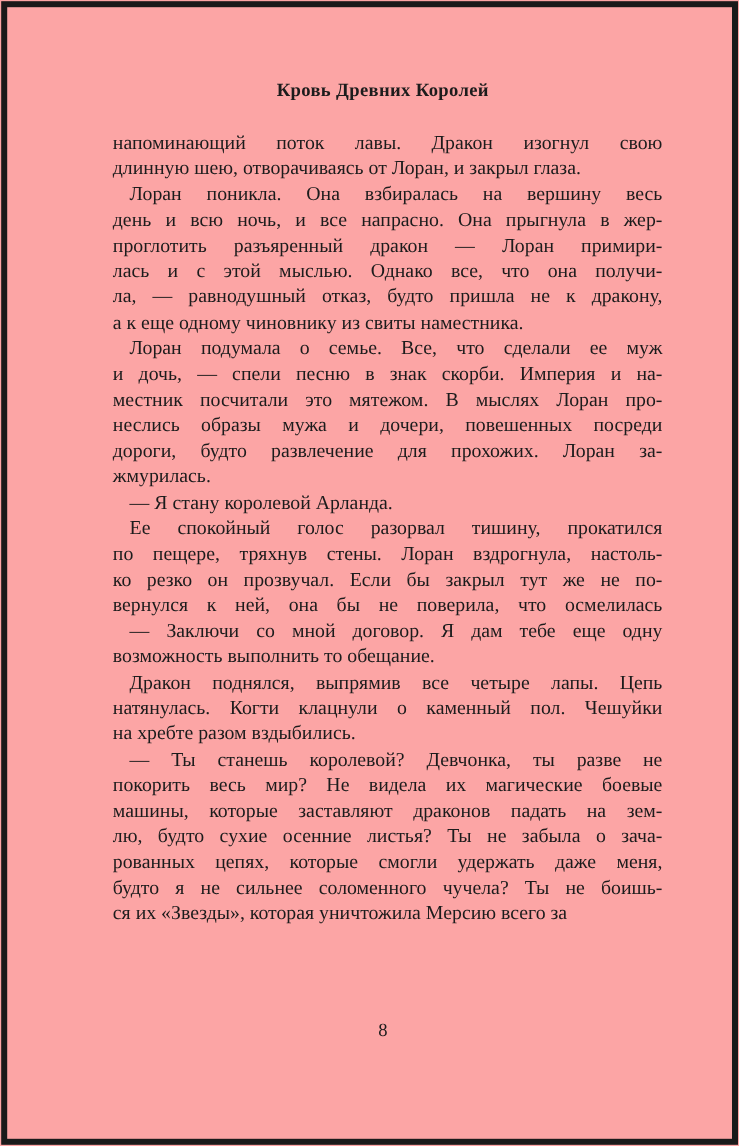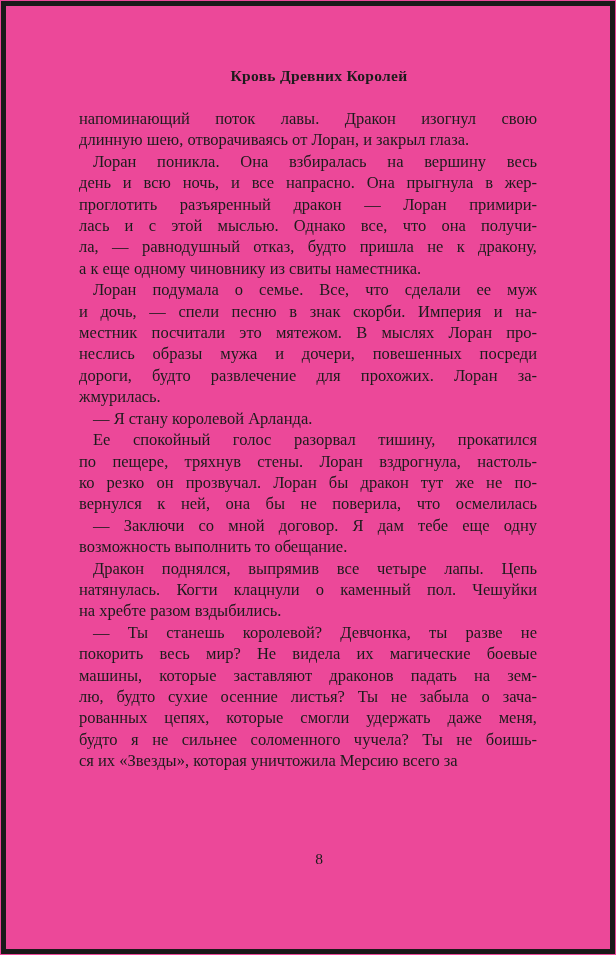"Кровь Древних Королей" .page { background: #ec4899 -> #fca5a5 }
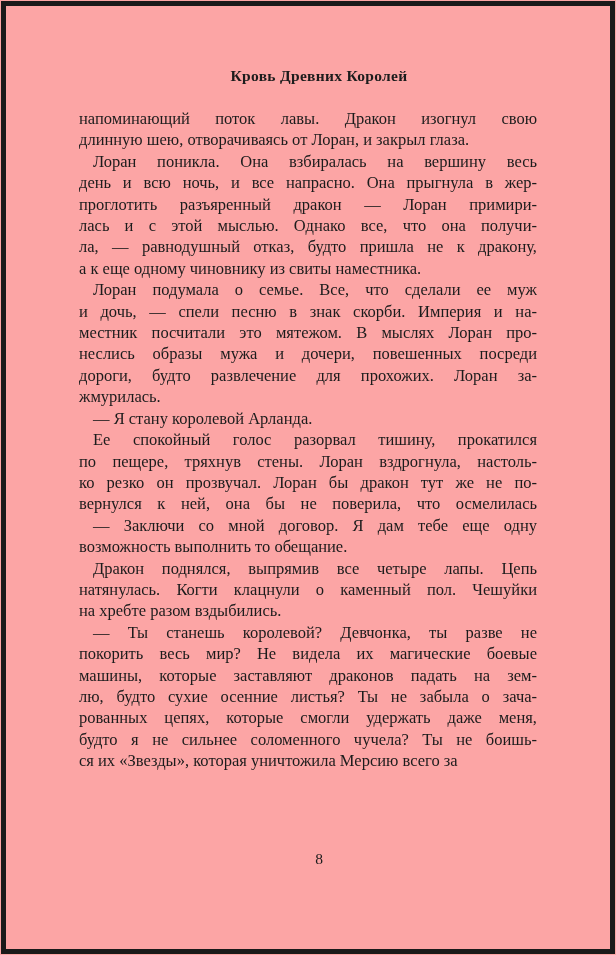"напоминающий поток лавы. Дракон изогнул" .page-body { left: 79px -> 94px }
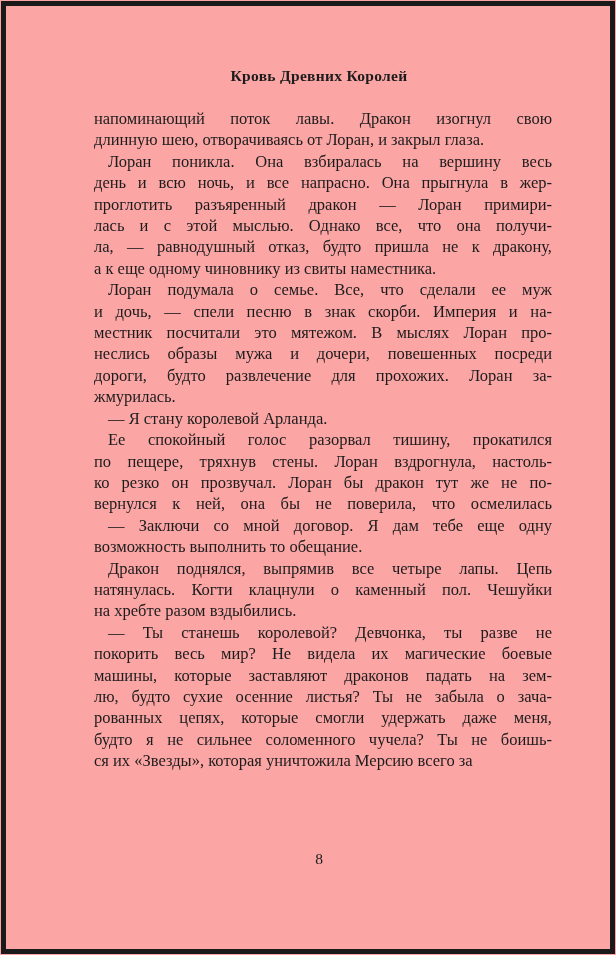"ко резко он прозвучал. Лоран" div.line { text: Лоран бы дракон -> Если бы закрыл }
